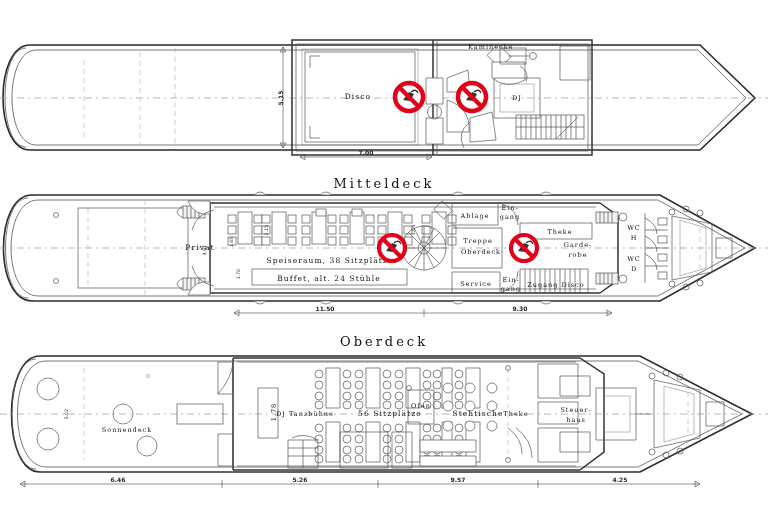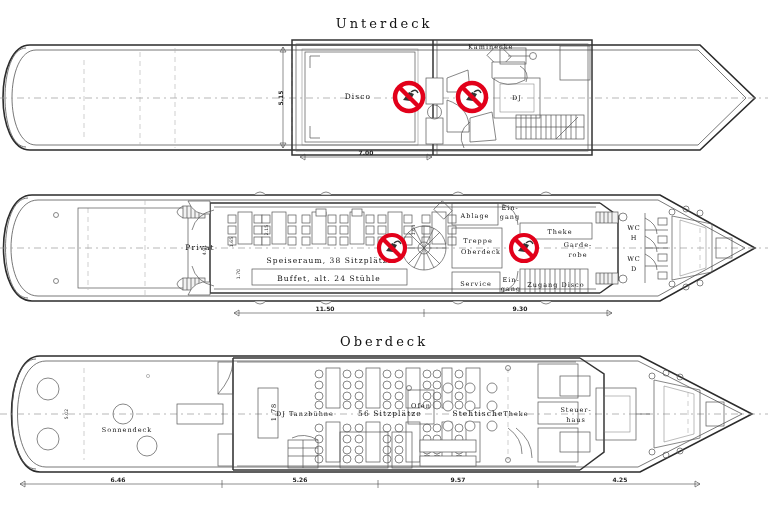"Unterdeck" div.deck-title { html: <div>Unterdeck</div> -> none }
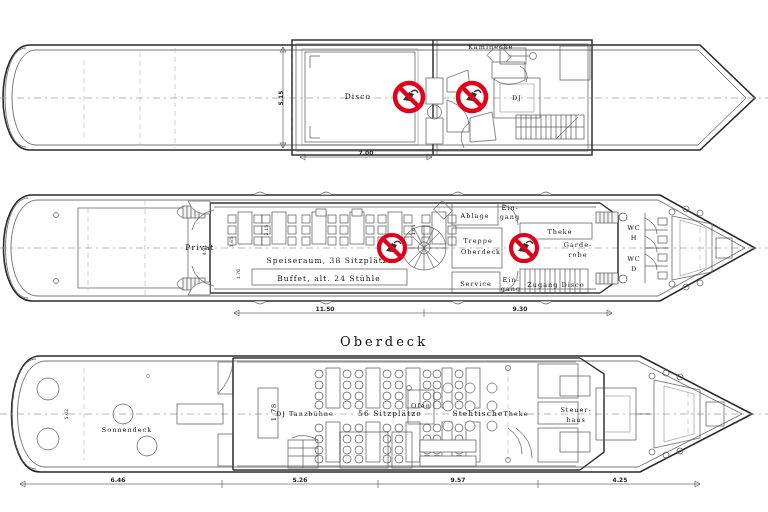"Mitteldeck" div.deck-title { html: none -> <div>Mitteldeck</div> }
